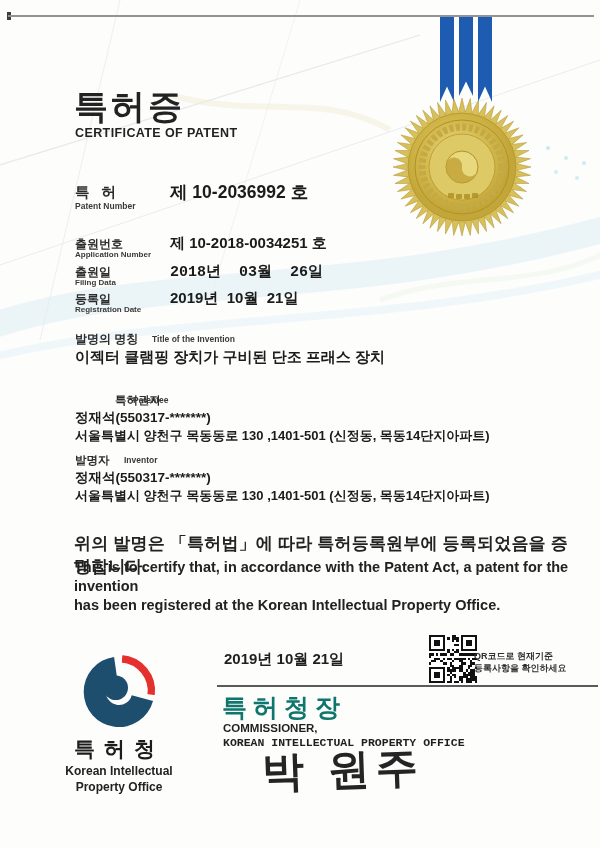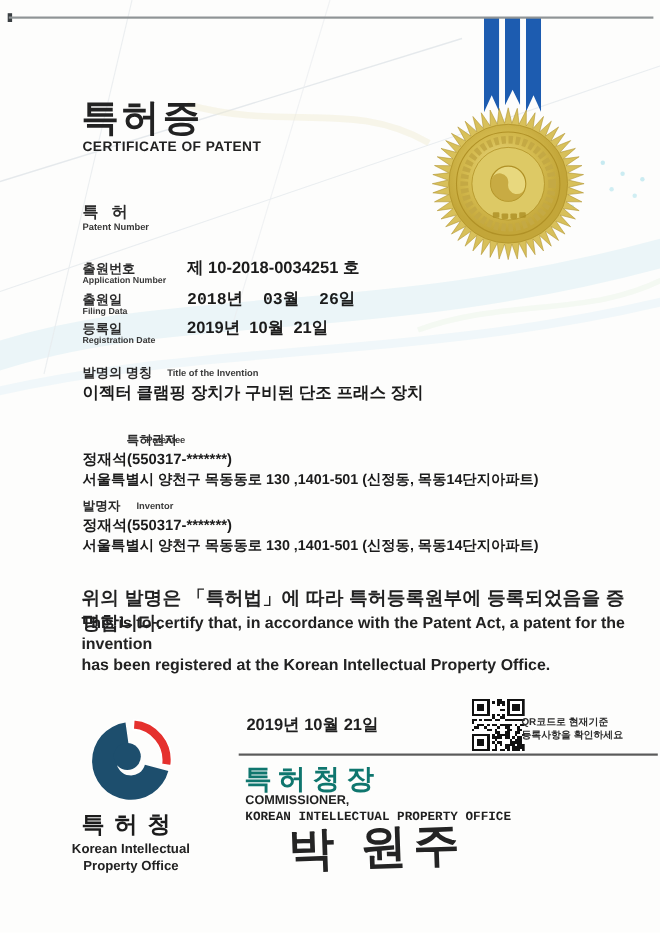"제 10-2036992 호" div.abs { html: none -> <div>제 10-2036992 호</div> }
